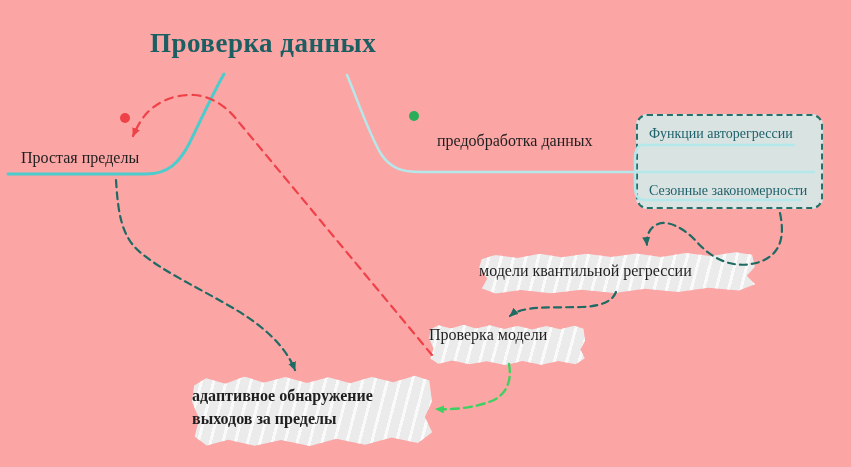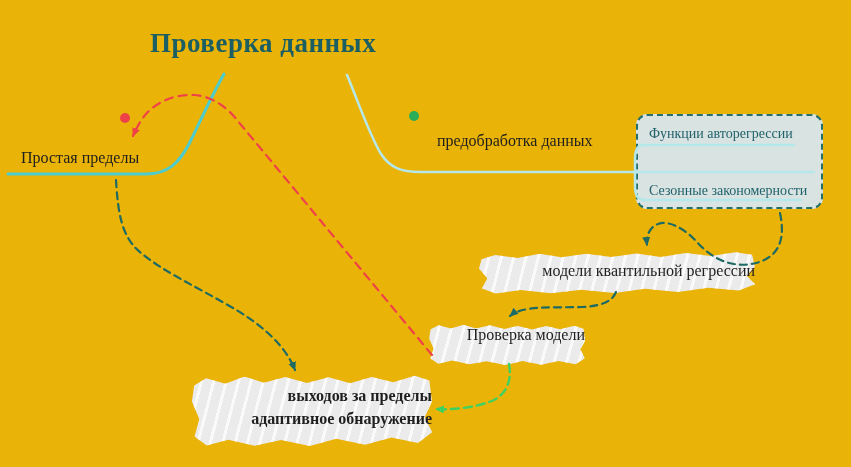"Проверка данных" #canvas { background: #eab308 -> #fca5a5 }
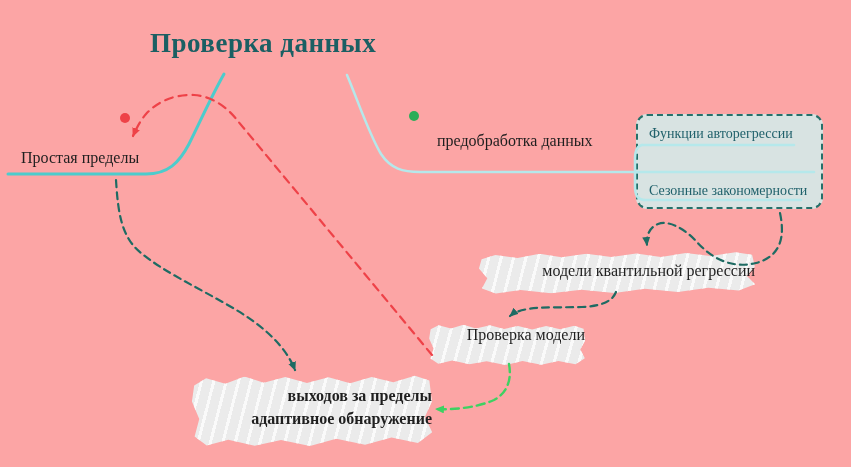"модели квантильной регрессии" .center { text-align: right -> left }
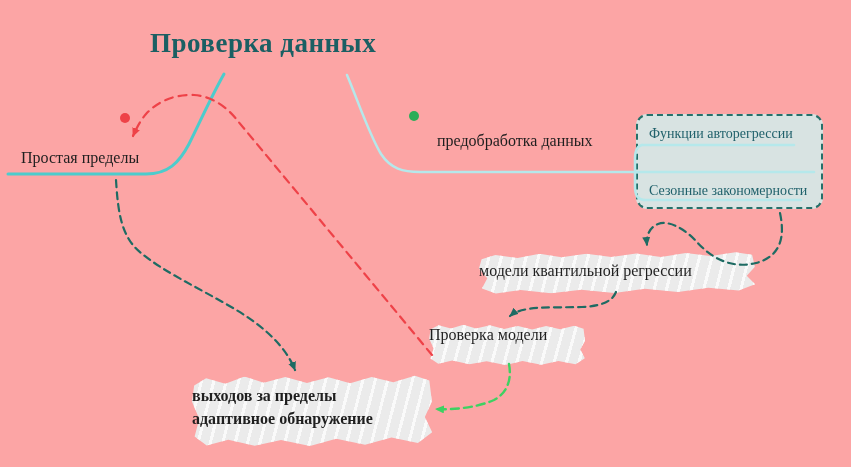"выходов за пределы" div { order: before "адаптивное обнаружение" -> after "адаптивное обнаружение" }
